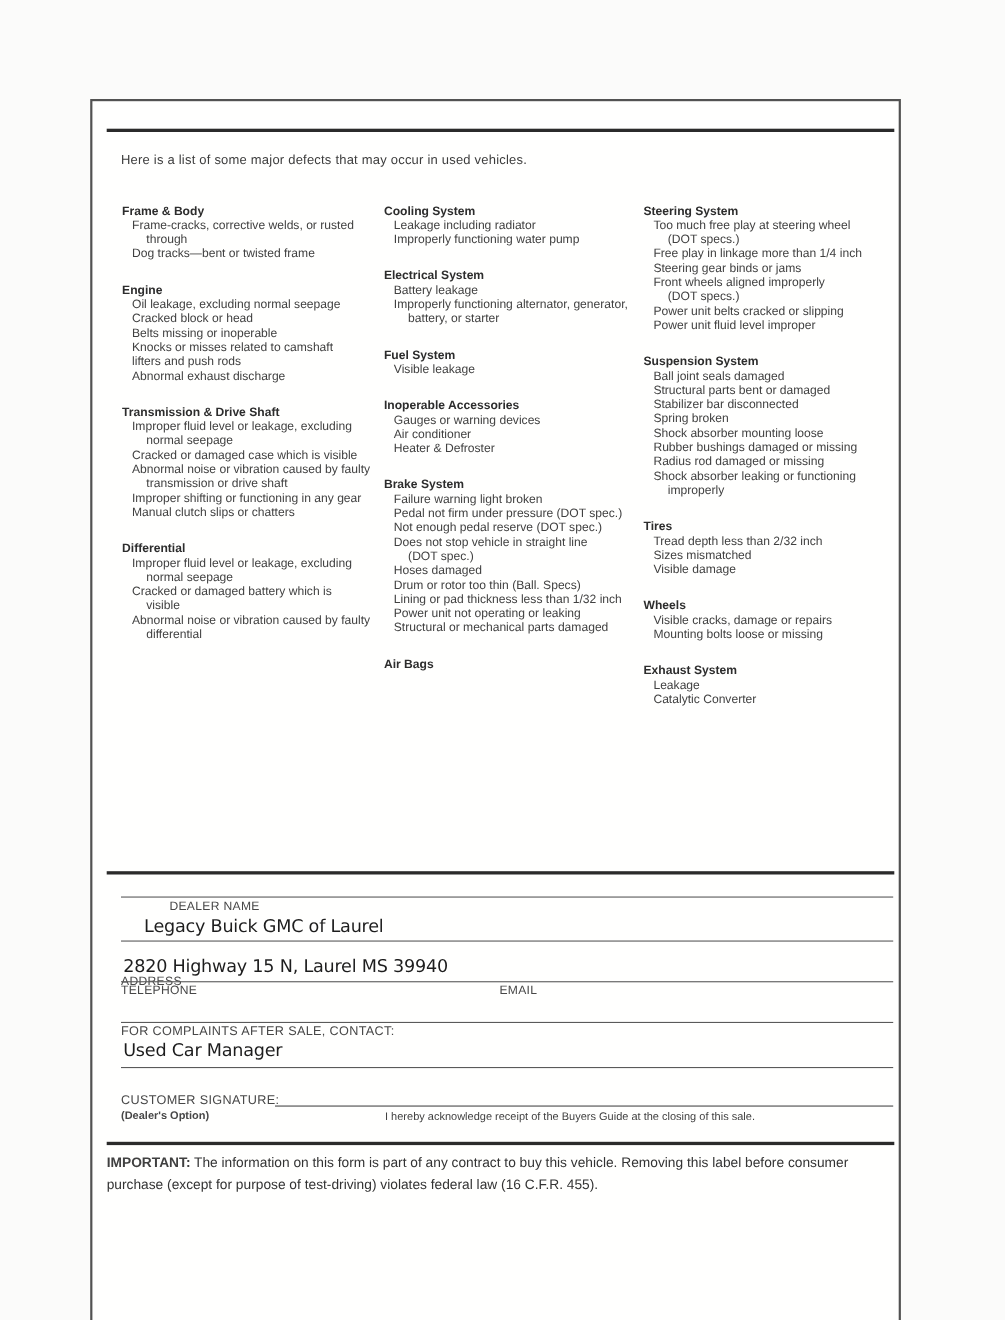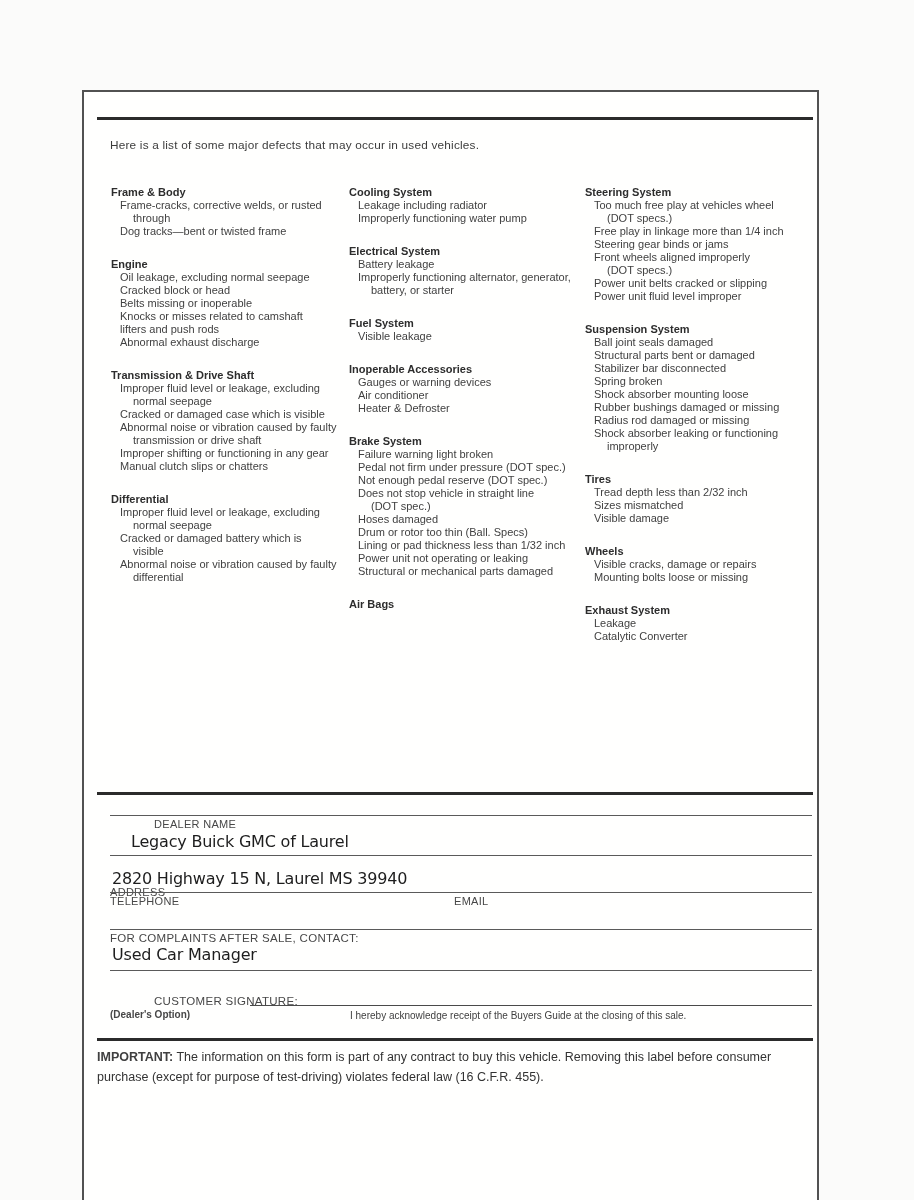"Too much free play at" div.item-line { text: vehicles -> steering }
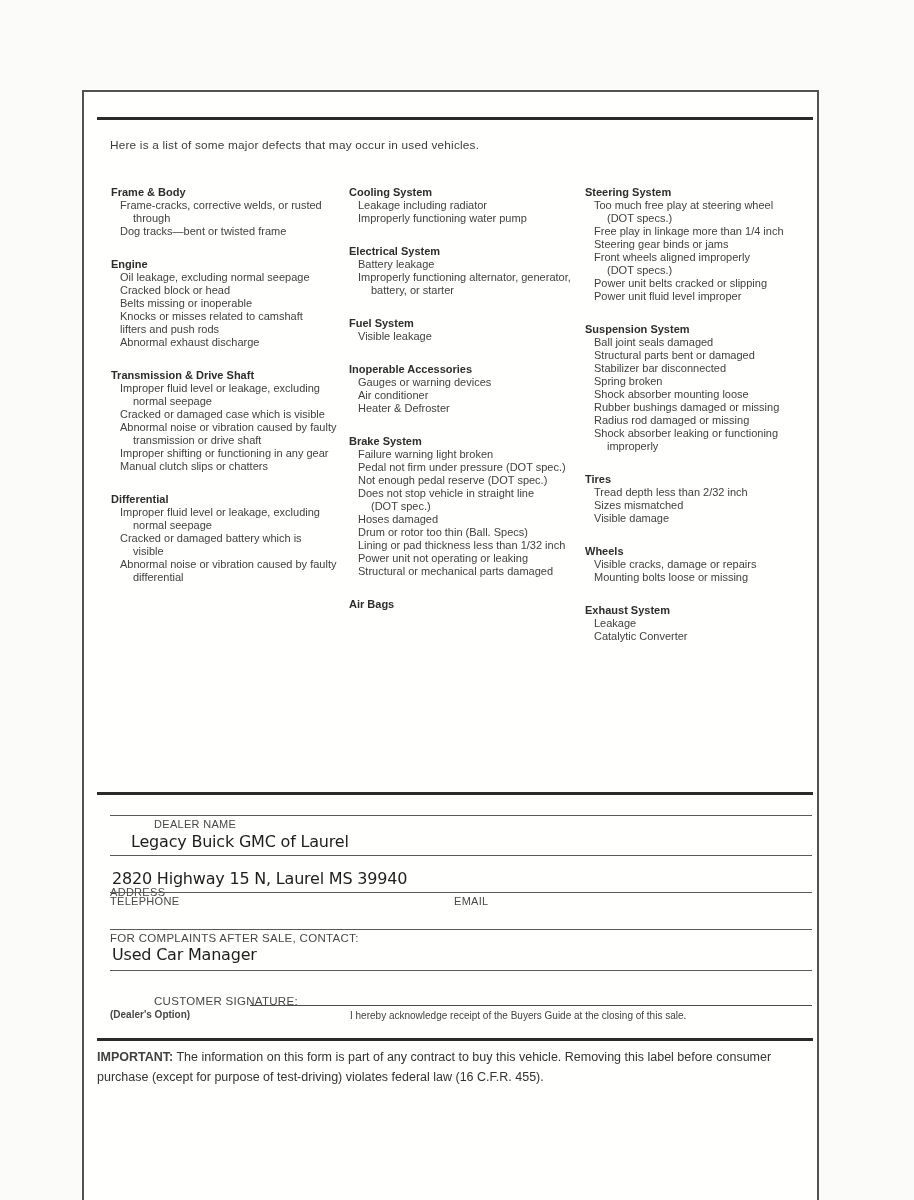"CUSTOMER SIGNATURE:" div.field-label { margin-left: 44px -> none }
